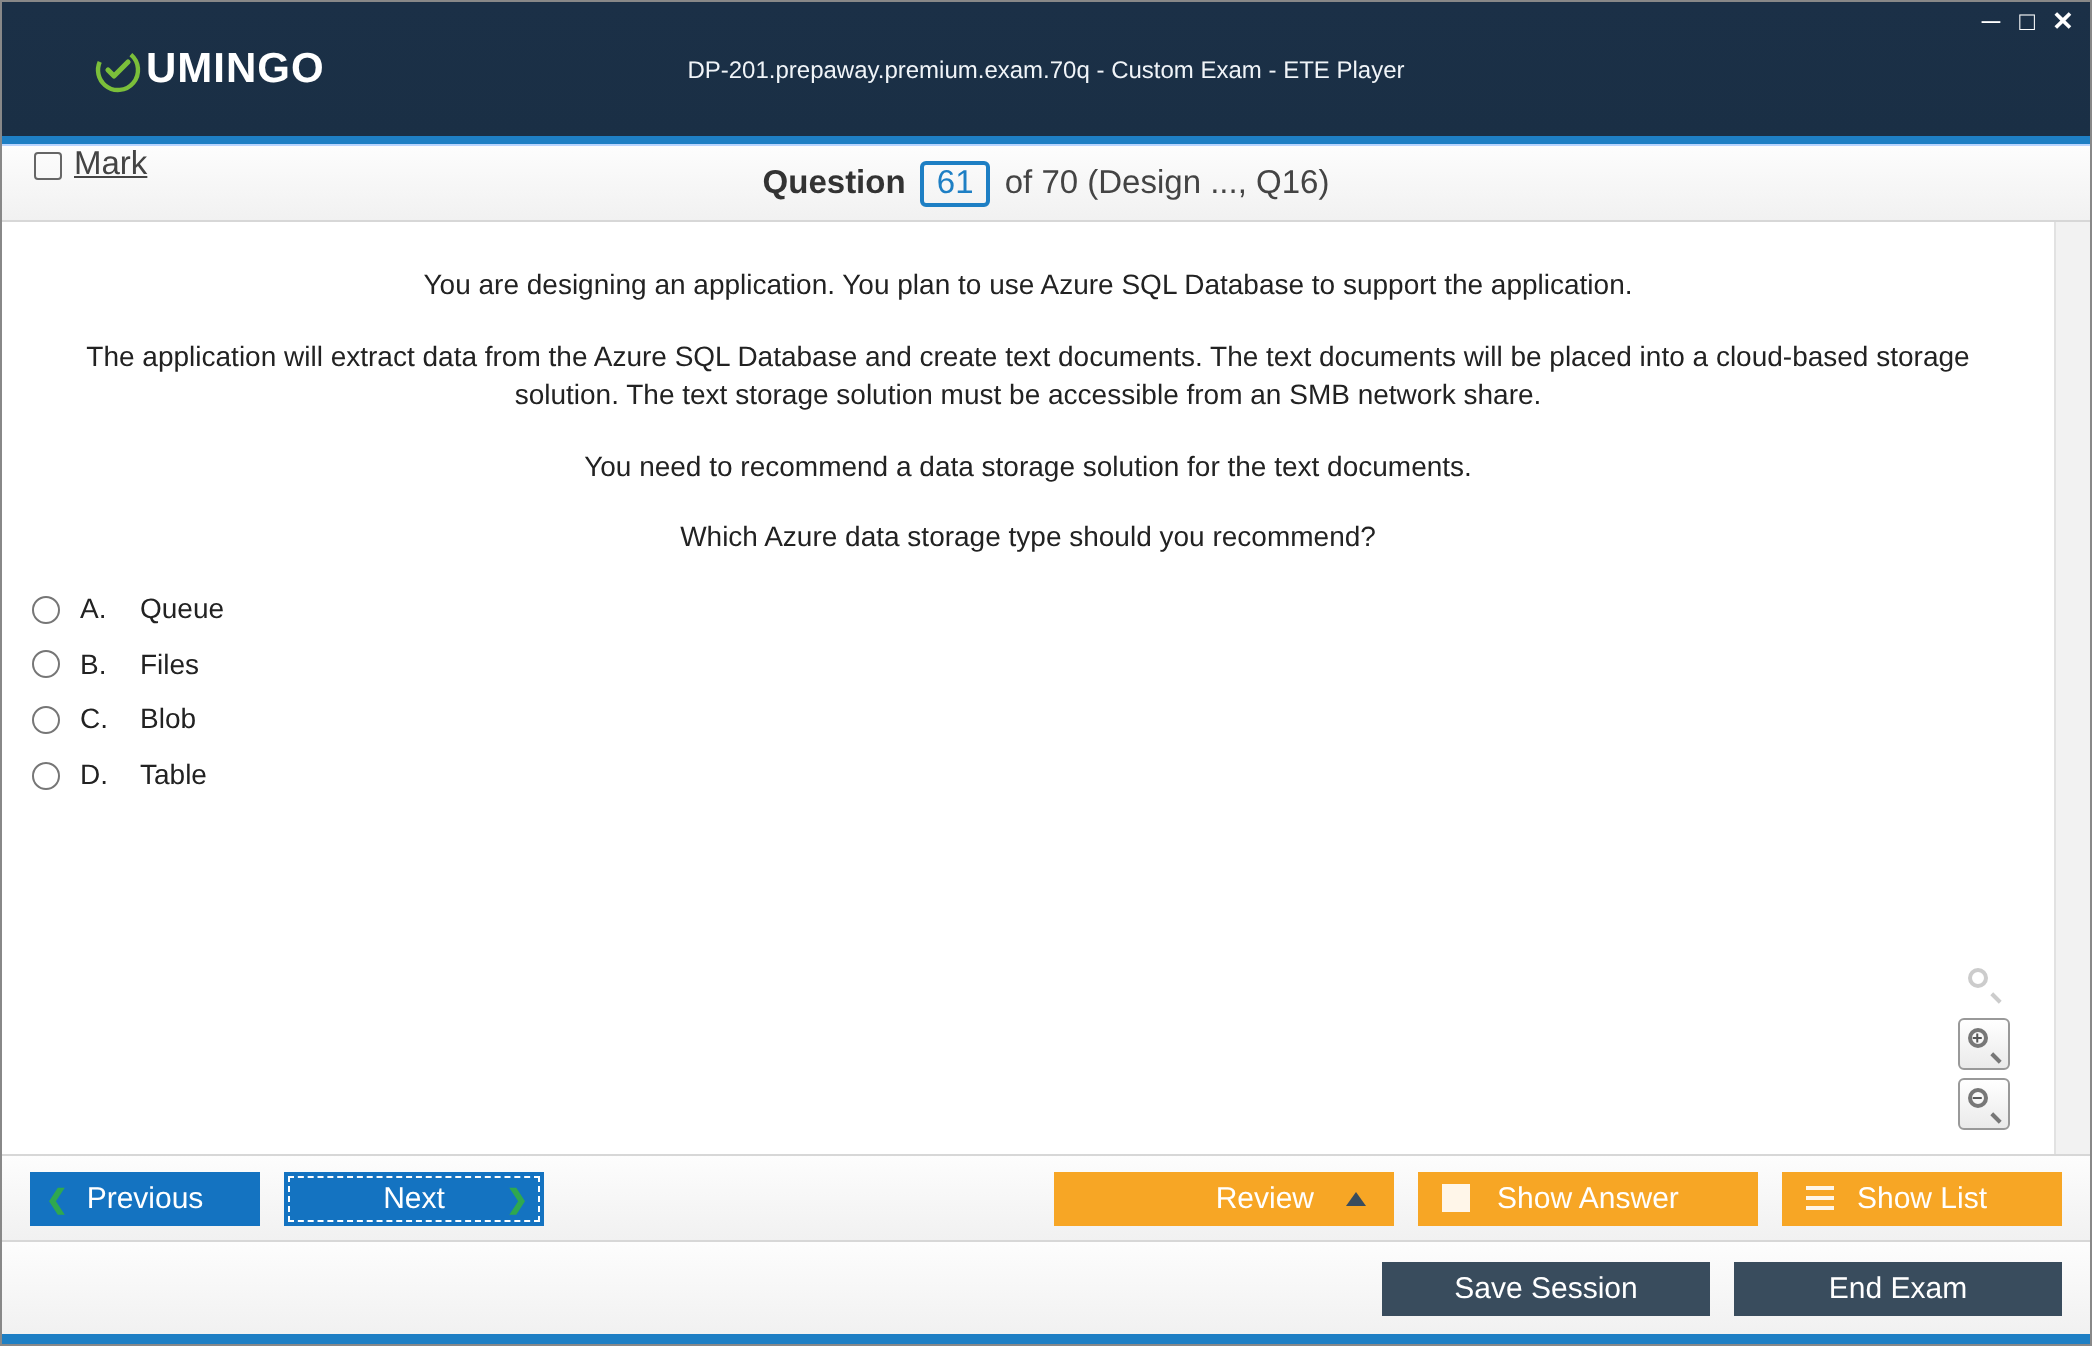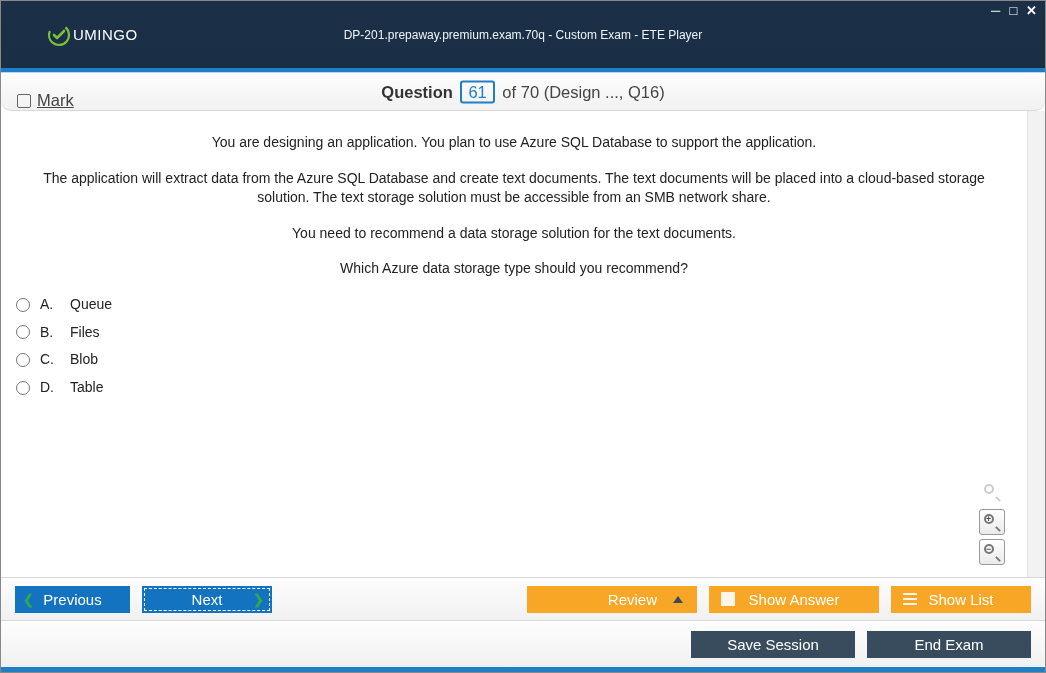"UMINGO" .logo-text { font-size: 15px -> 21px; font-weight: 400 -> 700 }
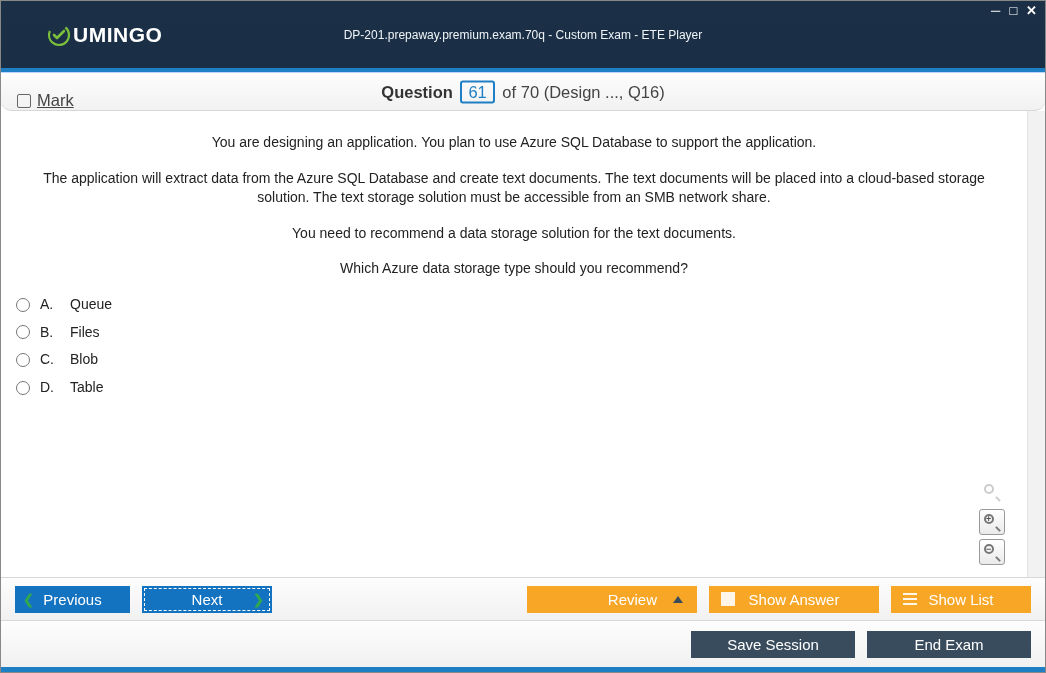"Mark" .question-header { align-items: flex-end -> flex-start; border-radius: 10px -> none }
